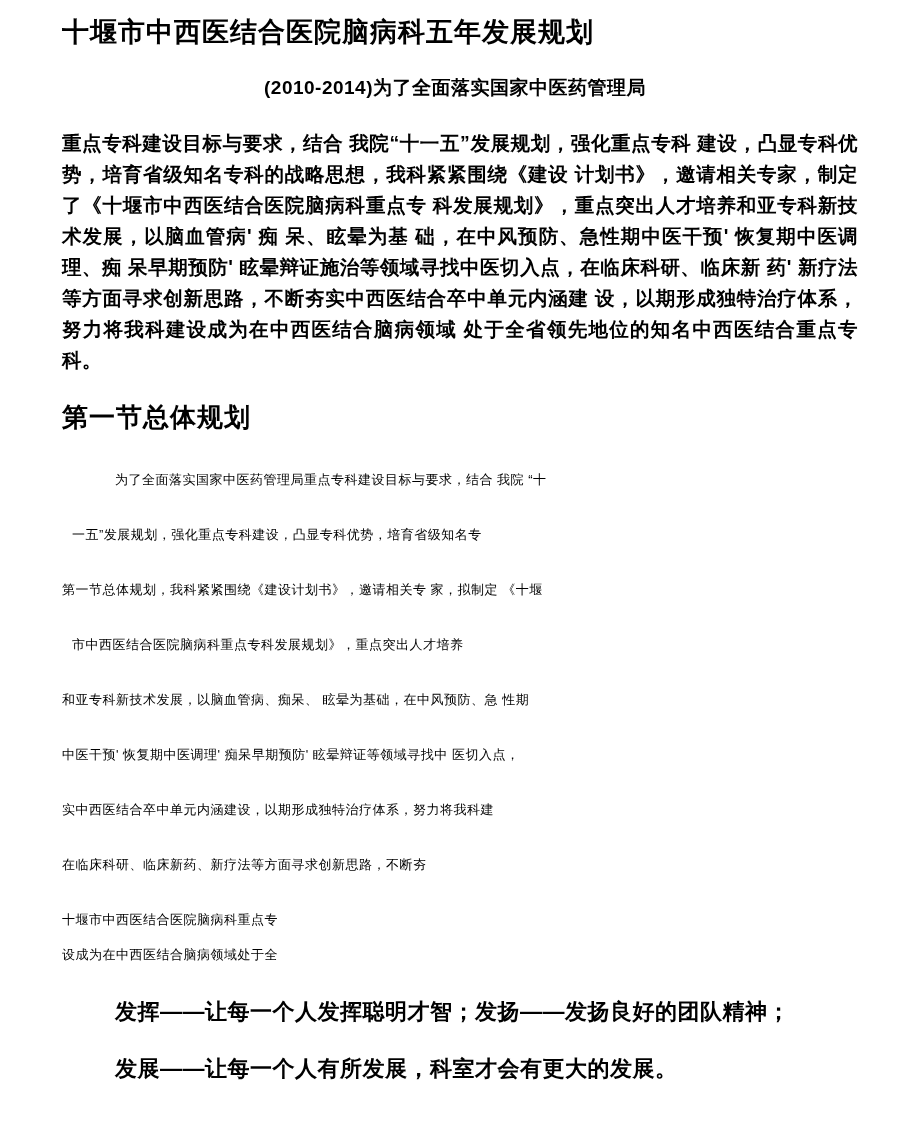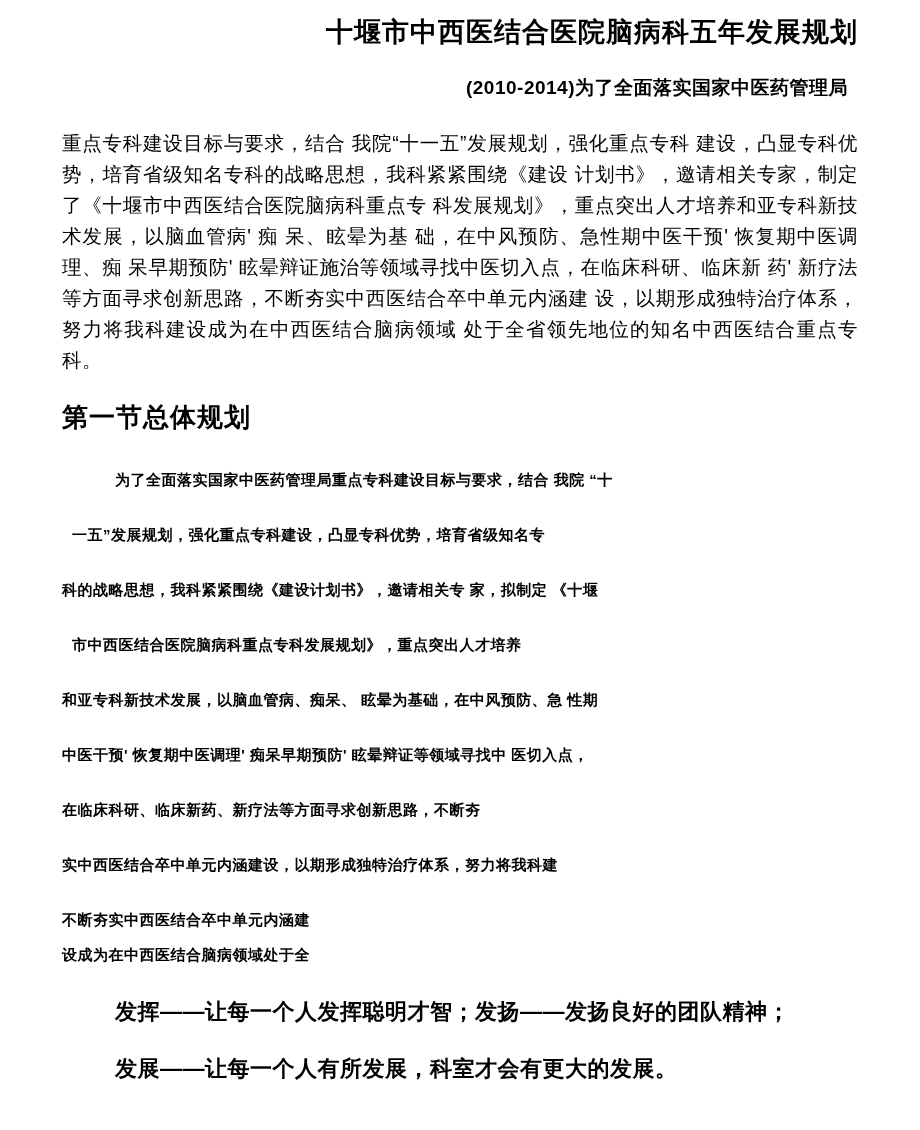"十堰市中西医结合医院脑病科五年发展规划" .doc-title { text-align: right -> left }
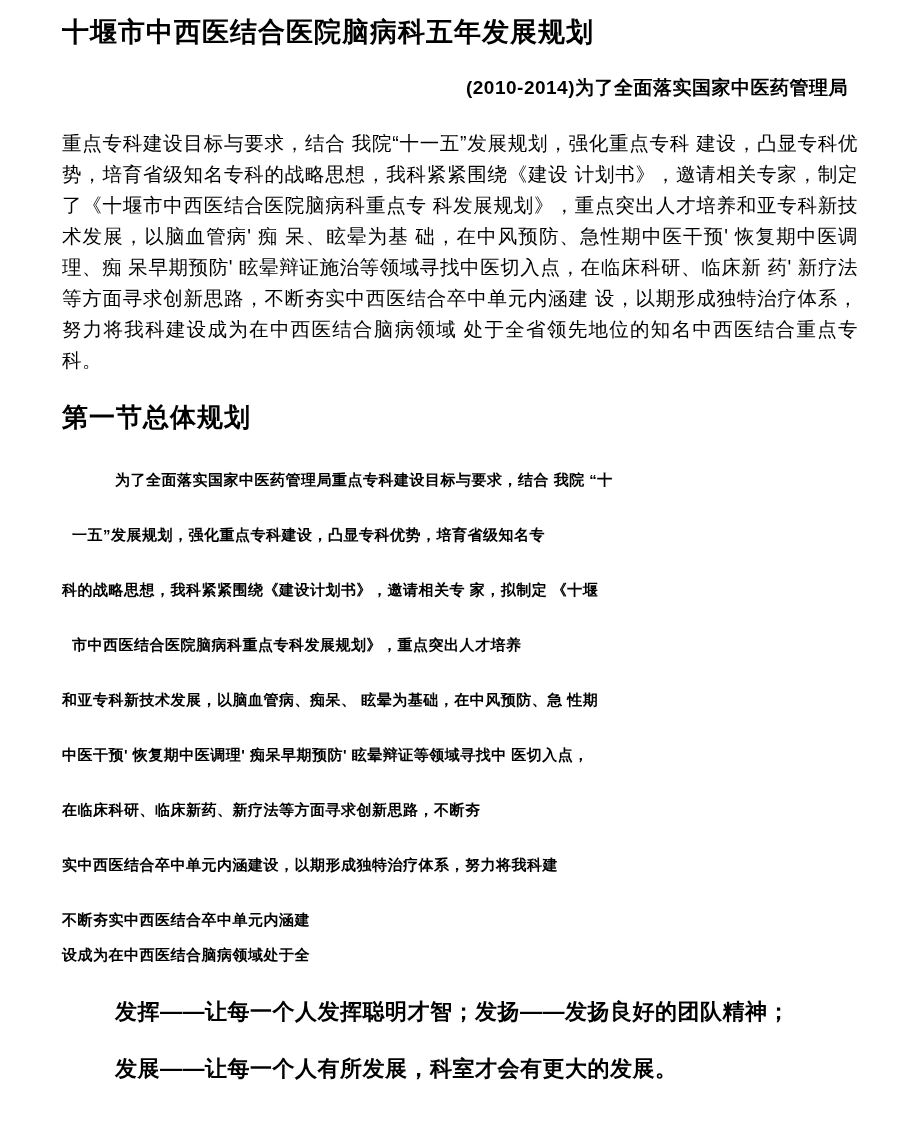"(2010-2014)为了全面落实国家中医药管理局" .doc-subtitle { text-align: right -> center }
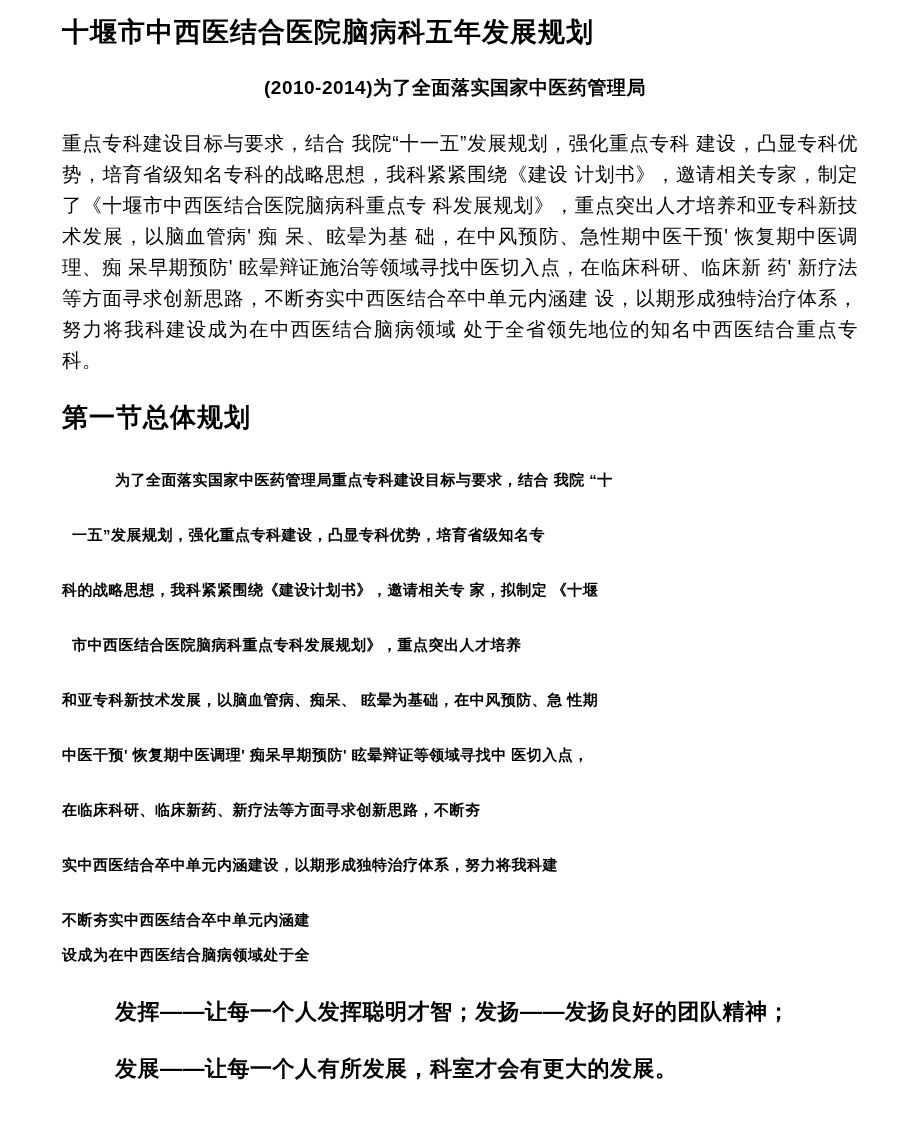"重点专科建设目标与要求，结合 我院“十一五”发展规划，强化重点专科" .intro { font-weight: 400 -> 700 }
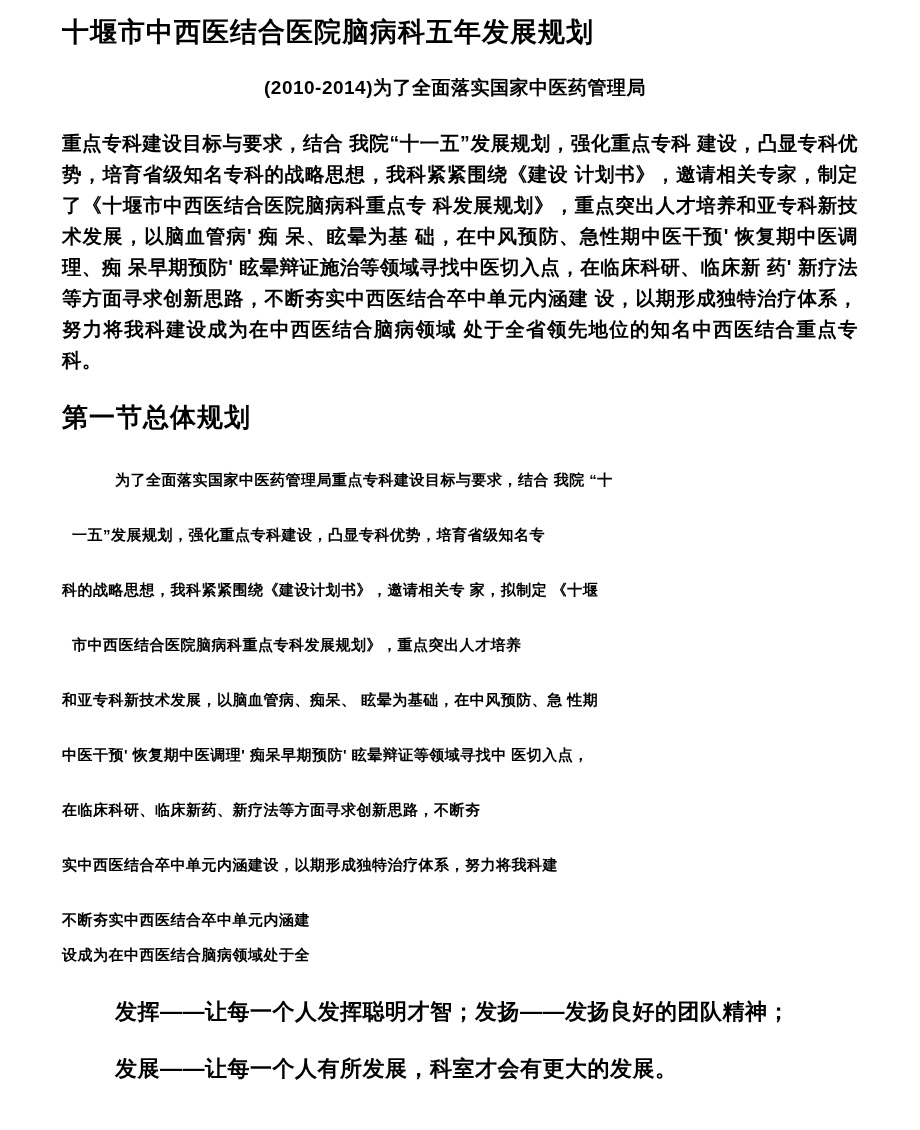"为了全面落实国家中医药管理局重点专科建设目标与要求，结合 我院 “十" .loose-line { font-size: 15px -> 13px; font-weight: 700 -> 400 }
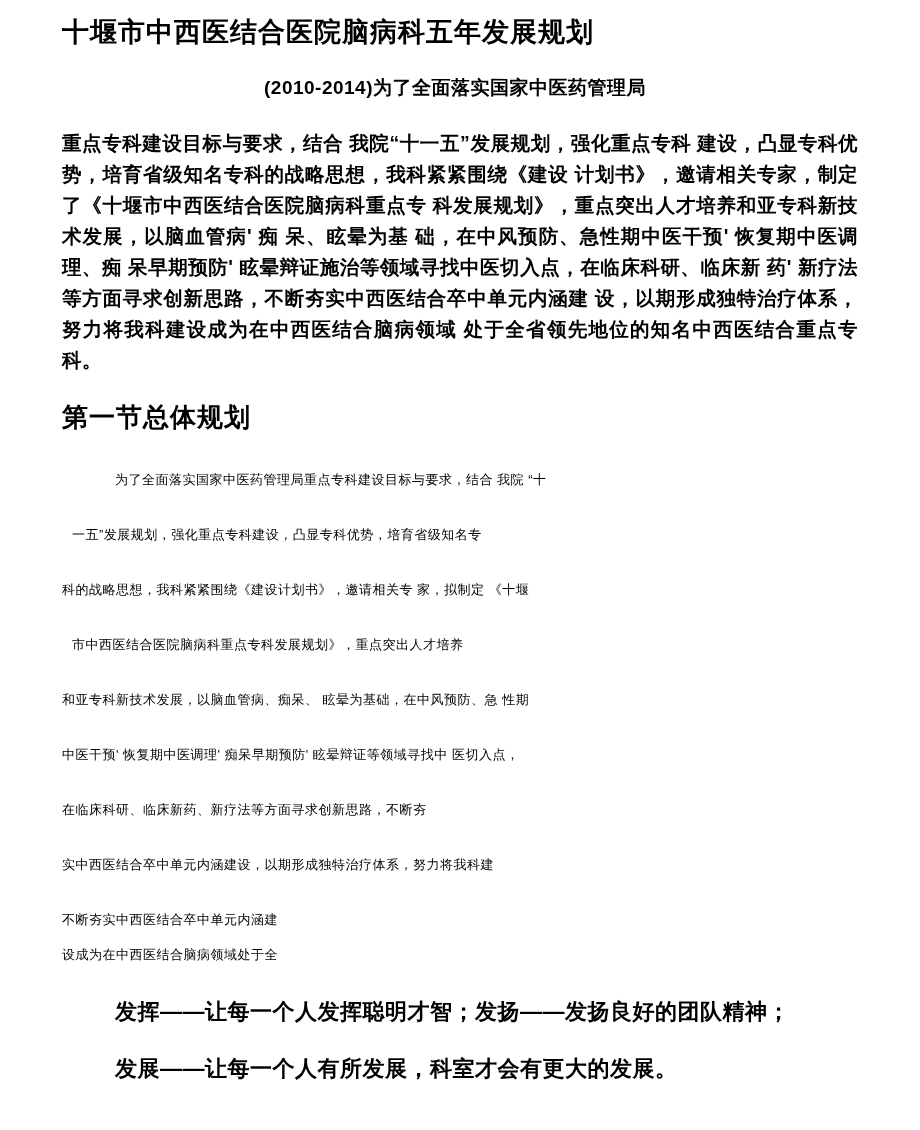"科的战略思想，我科紧紧围绕《建设计划书》，邀请相关专 家，拟制定 《十堰" p.loose-line { text: 科的战略思想 -> 第一节总体规划 }
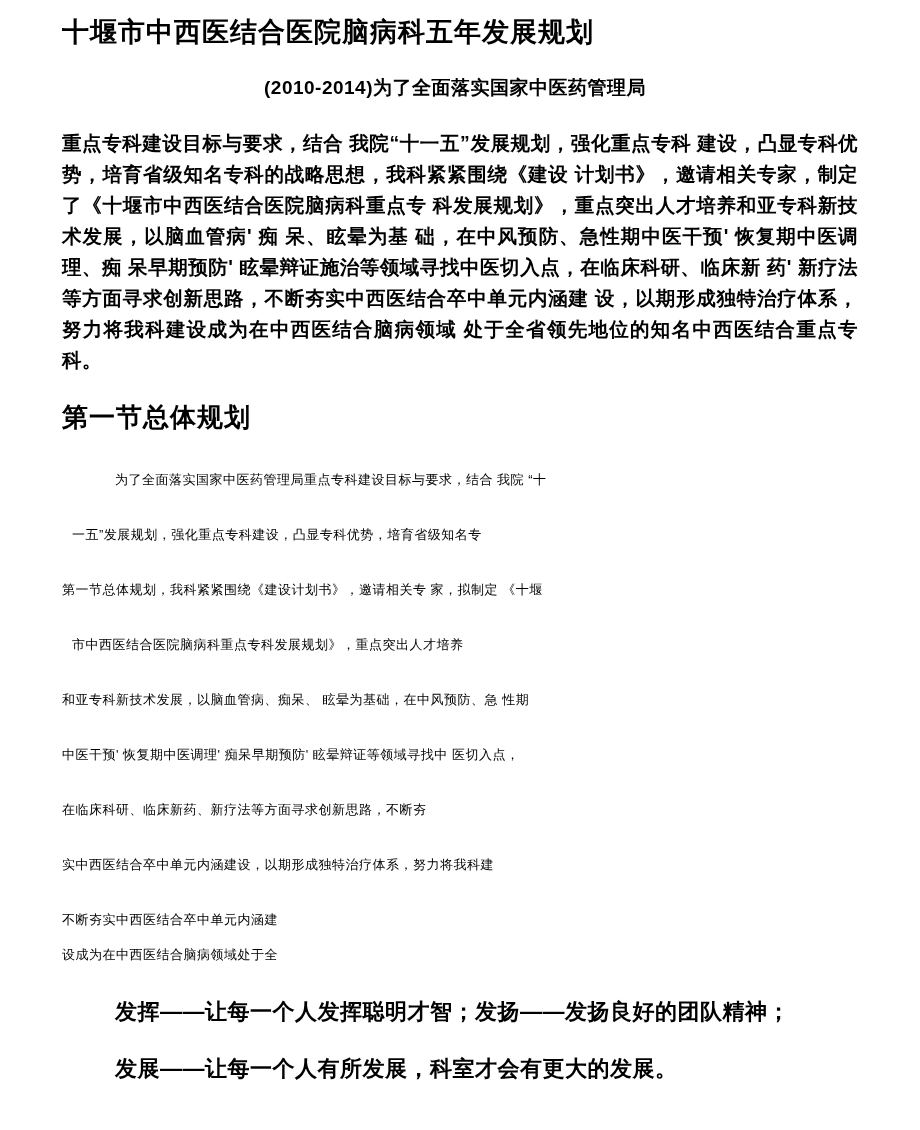"在临床科研、临床新药、新疗法等方面寻求创新思路，不断夯" p.loose-line { order: before "实中西医结合卒中单元内涵建设，以期形成独特治疗体系，努力将我科建" -> after "实中西医结合卒中单元内涵建设，以期形成独特治疗体系，努力将我科建" }
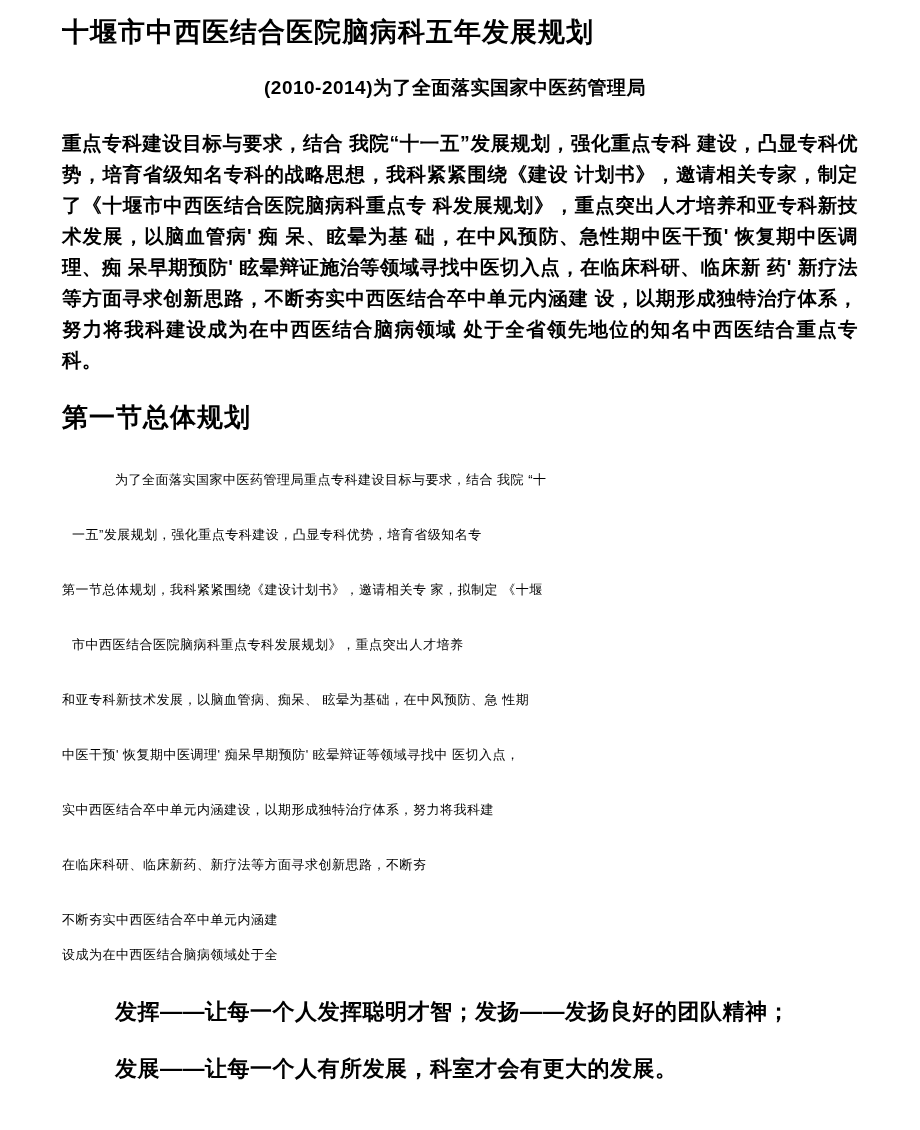"不断夯实中西医结合卒中单元内涵建" p.loose-line { text: 不断夯实中西医结合卒中单元内涵建 -> 十堰市中西医结合医院脑病科重点专 }
